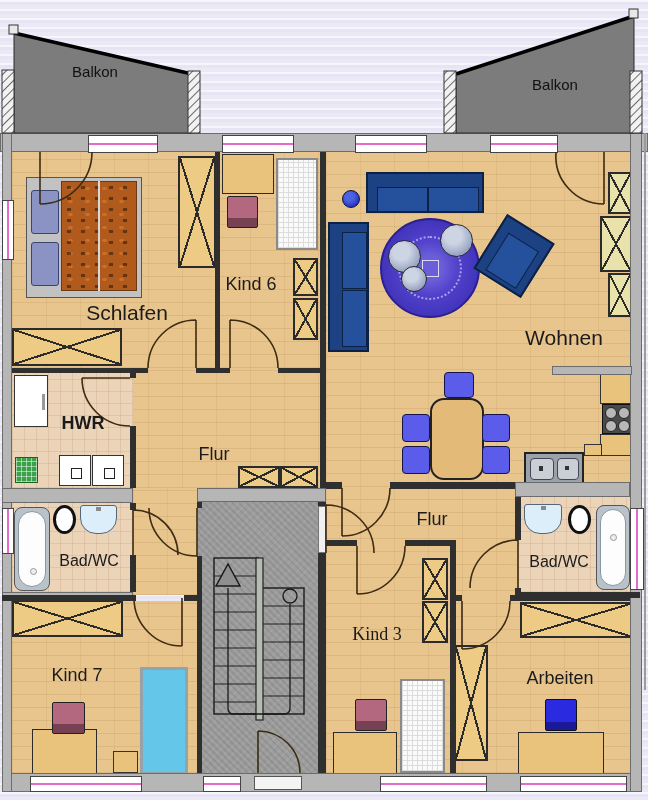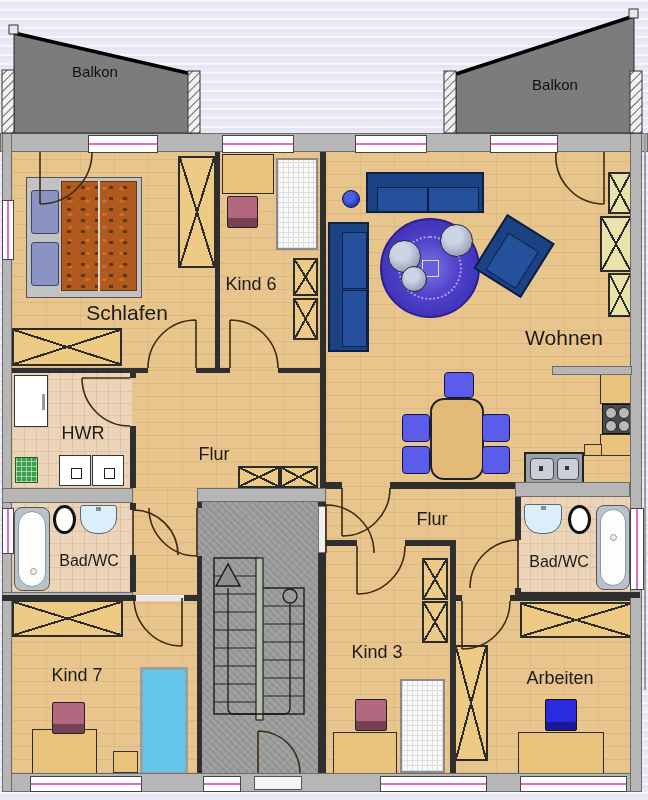"HWR" div.label { font-weight: none -> bold; top: 433px -> 423px }
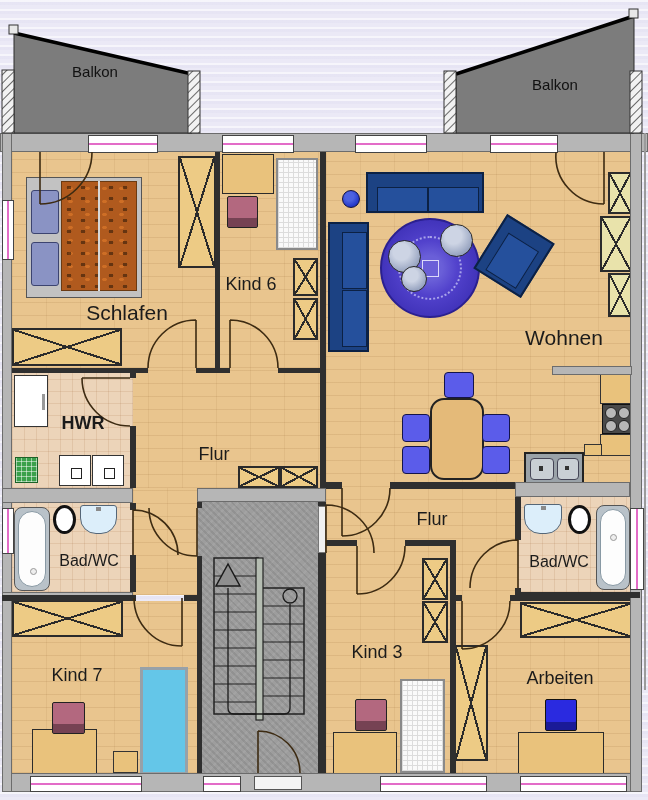"Kind 3" div.label { font-family: none -> Liberation Serif, serif; top: 652px -> 634px }
